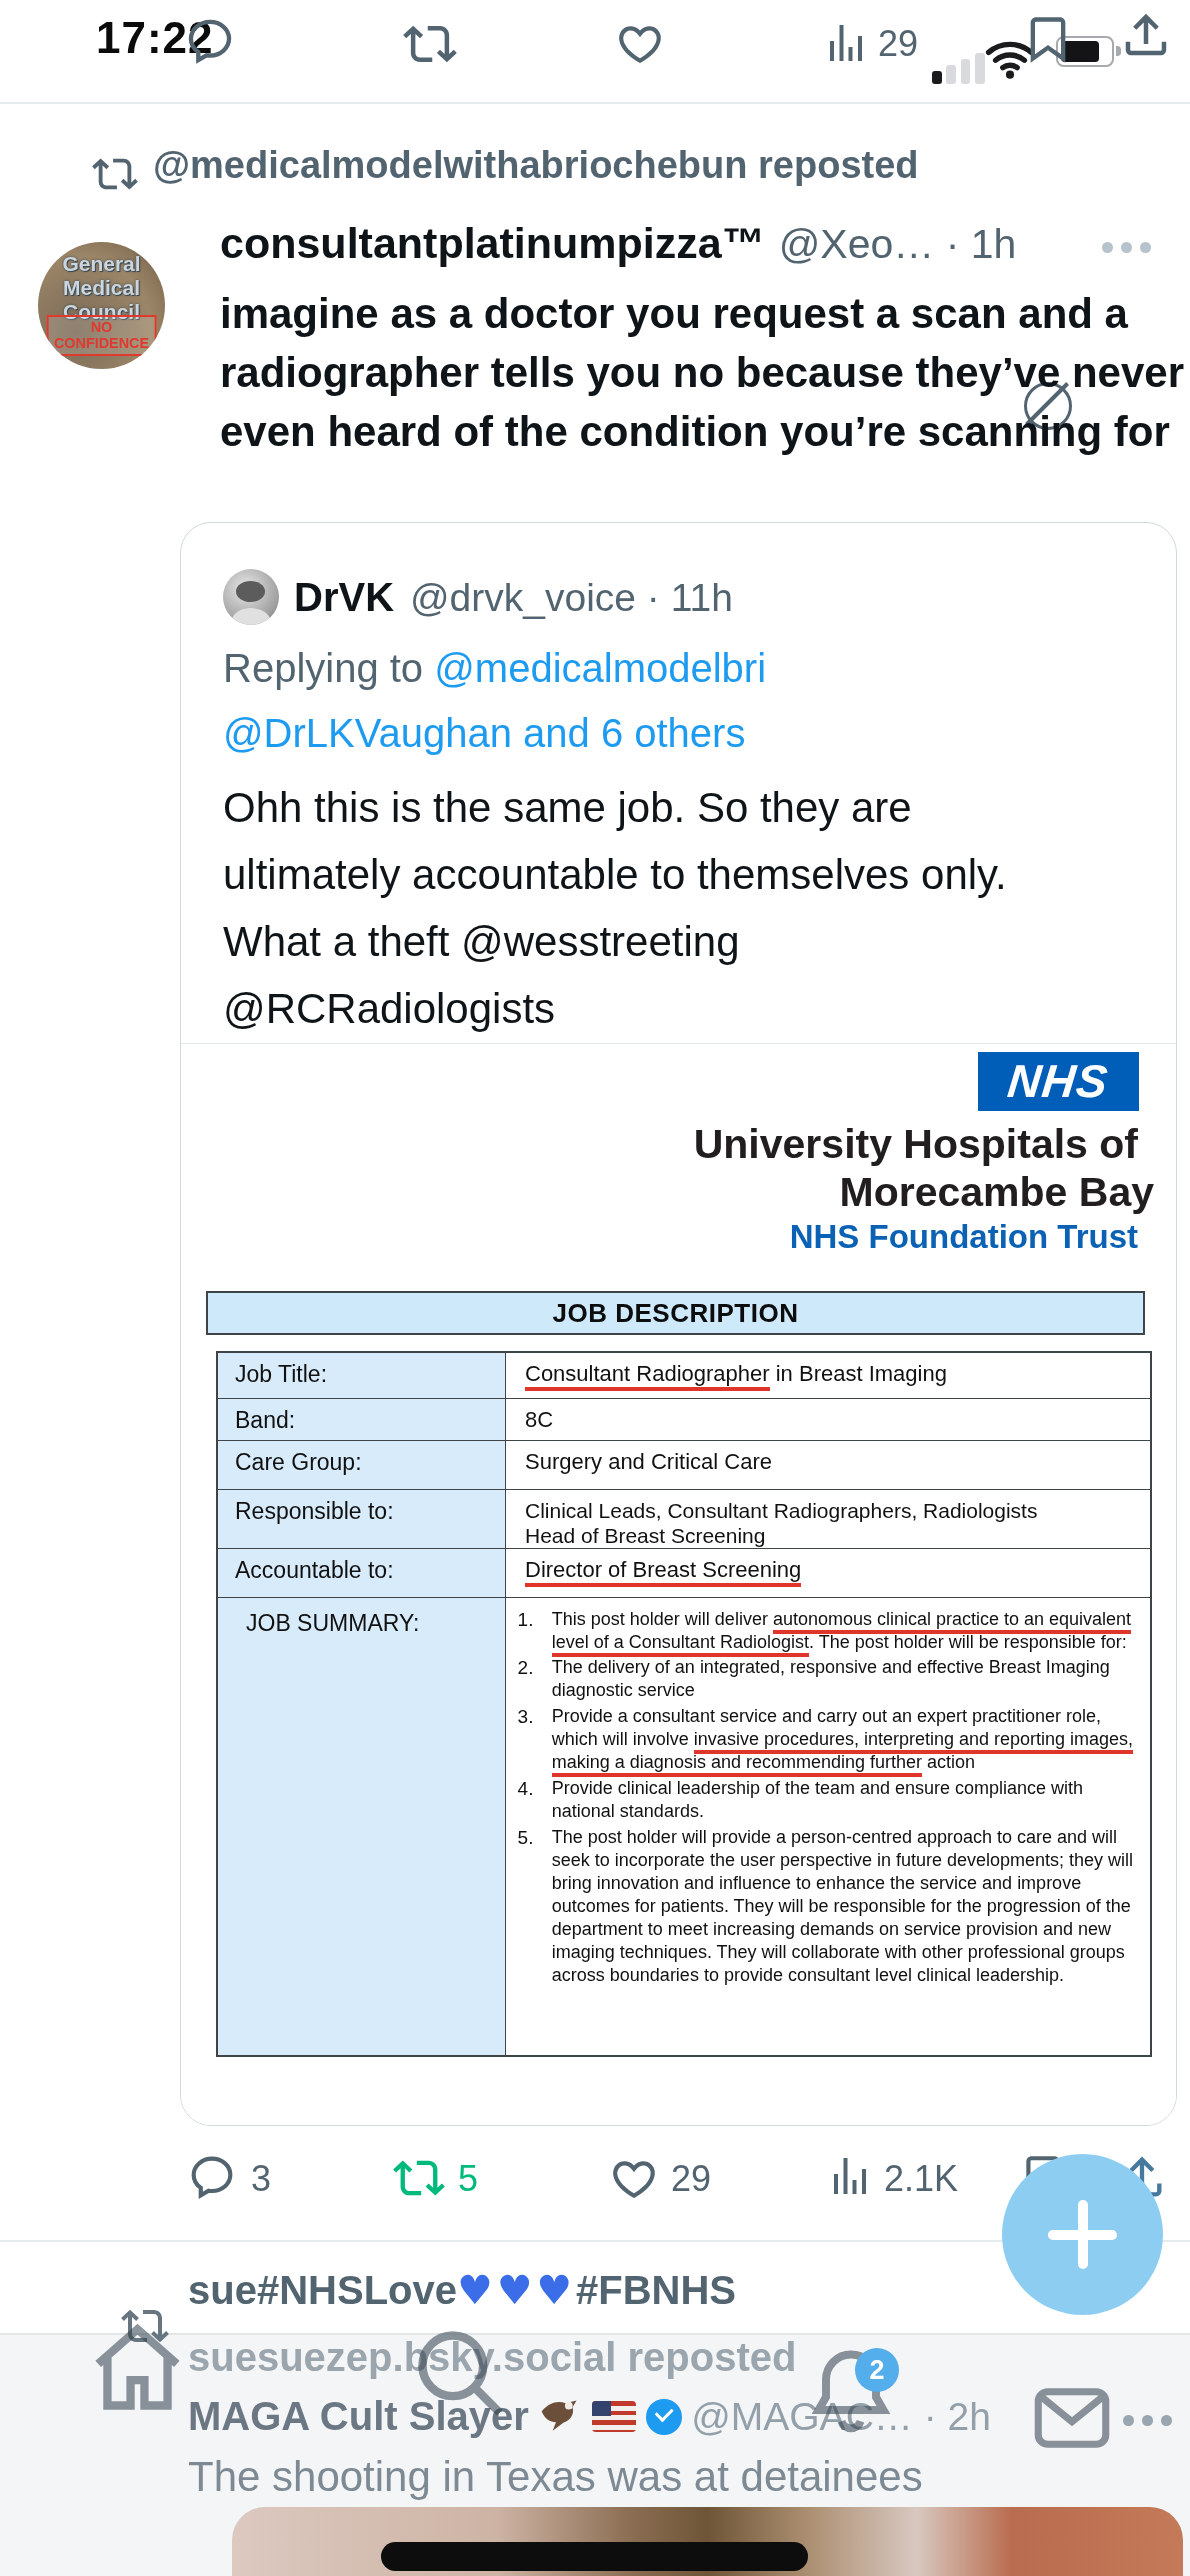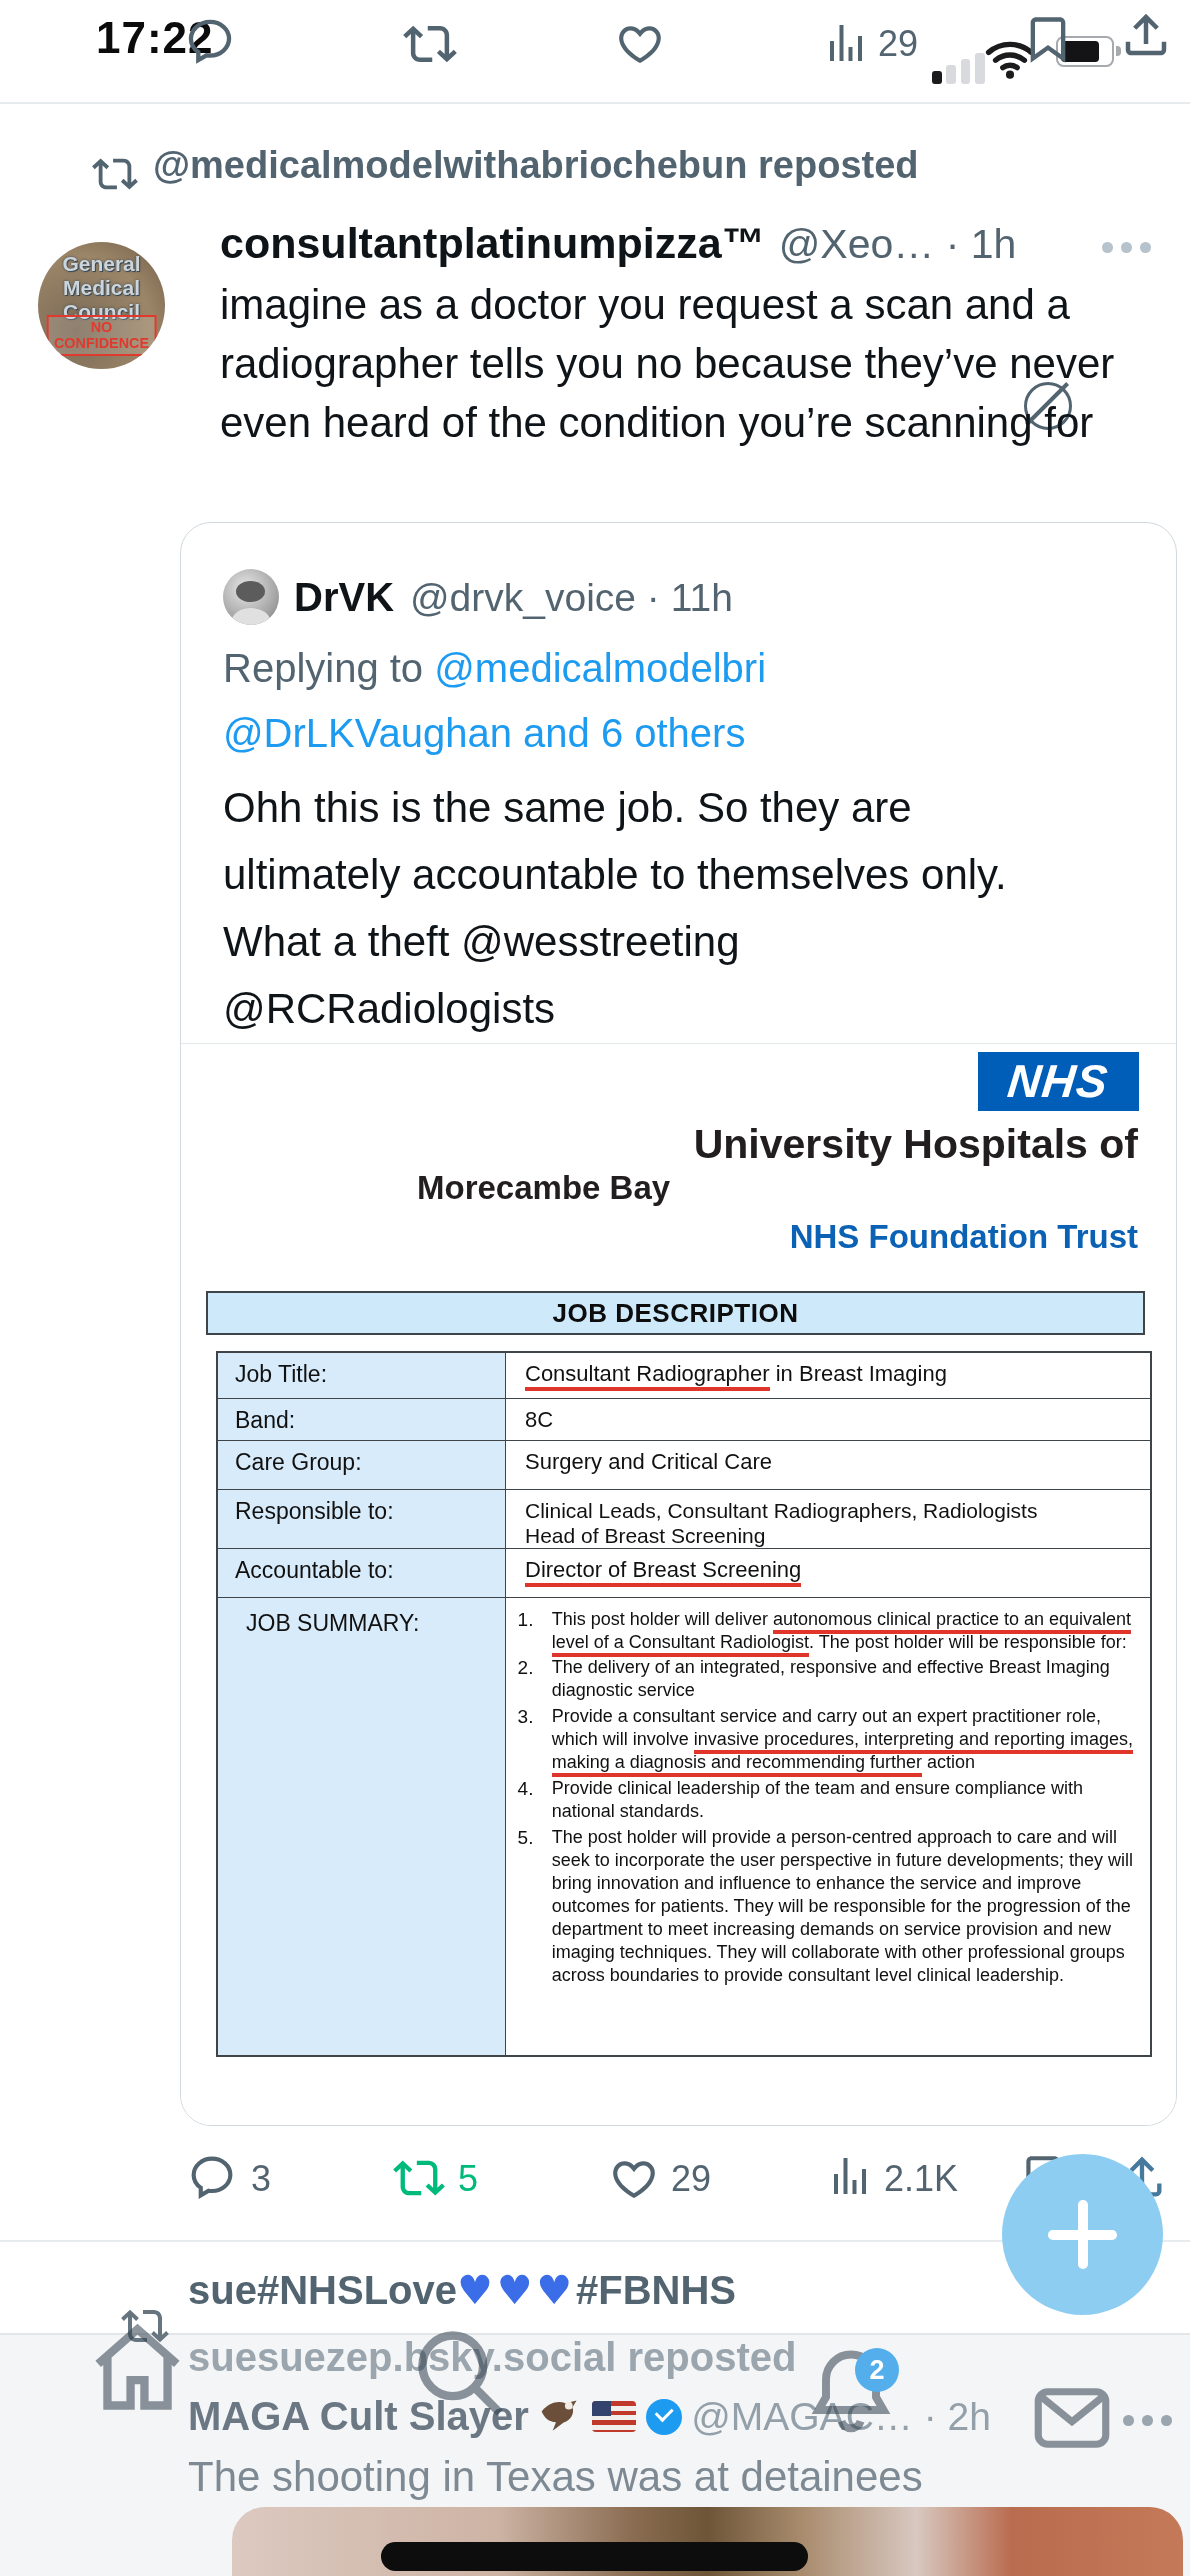"imagine as a doctor you" div.abs { font-weight: none -> bold; top: 275px -> 284px }
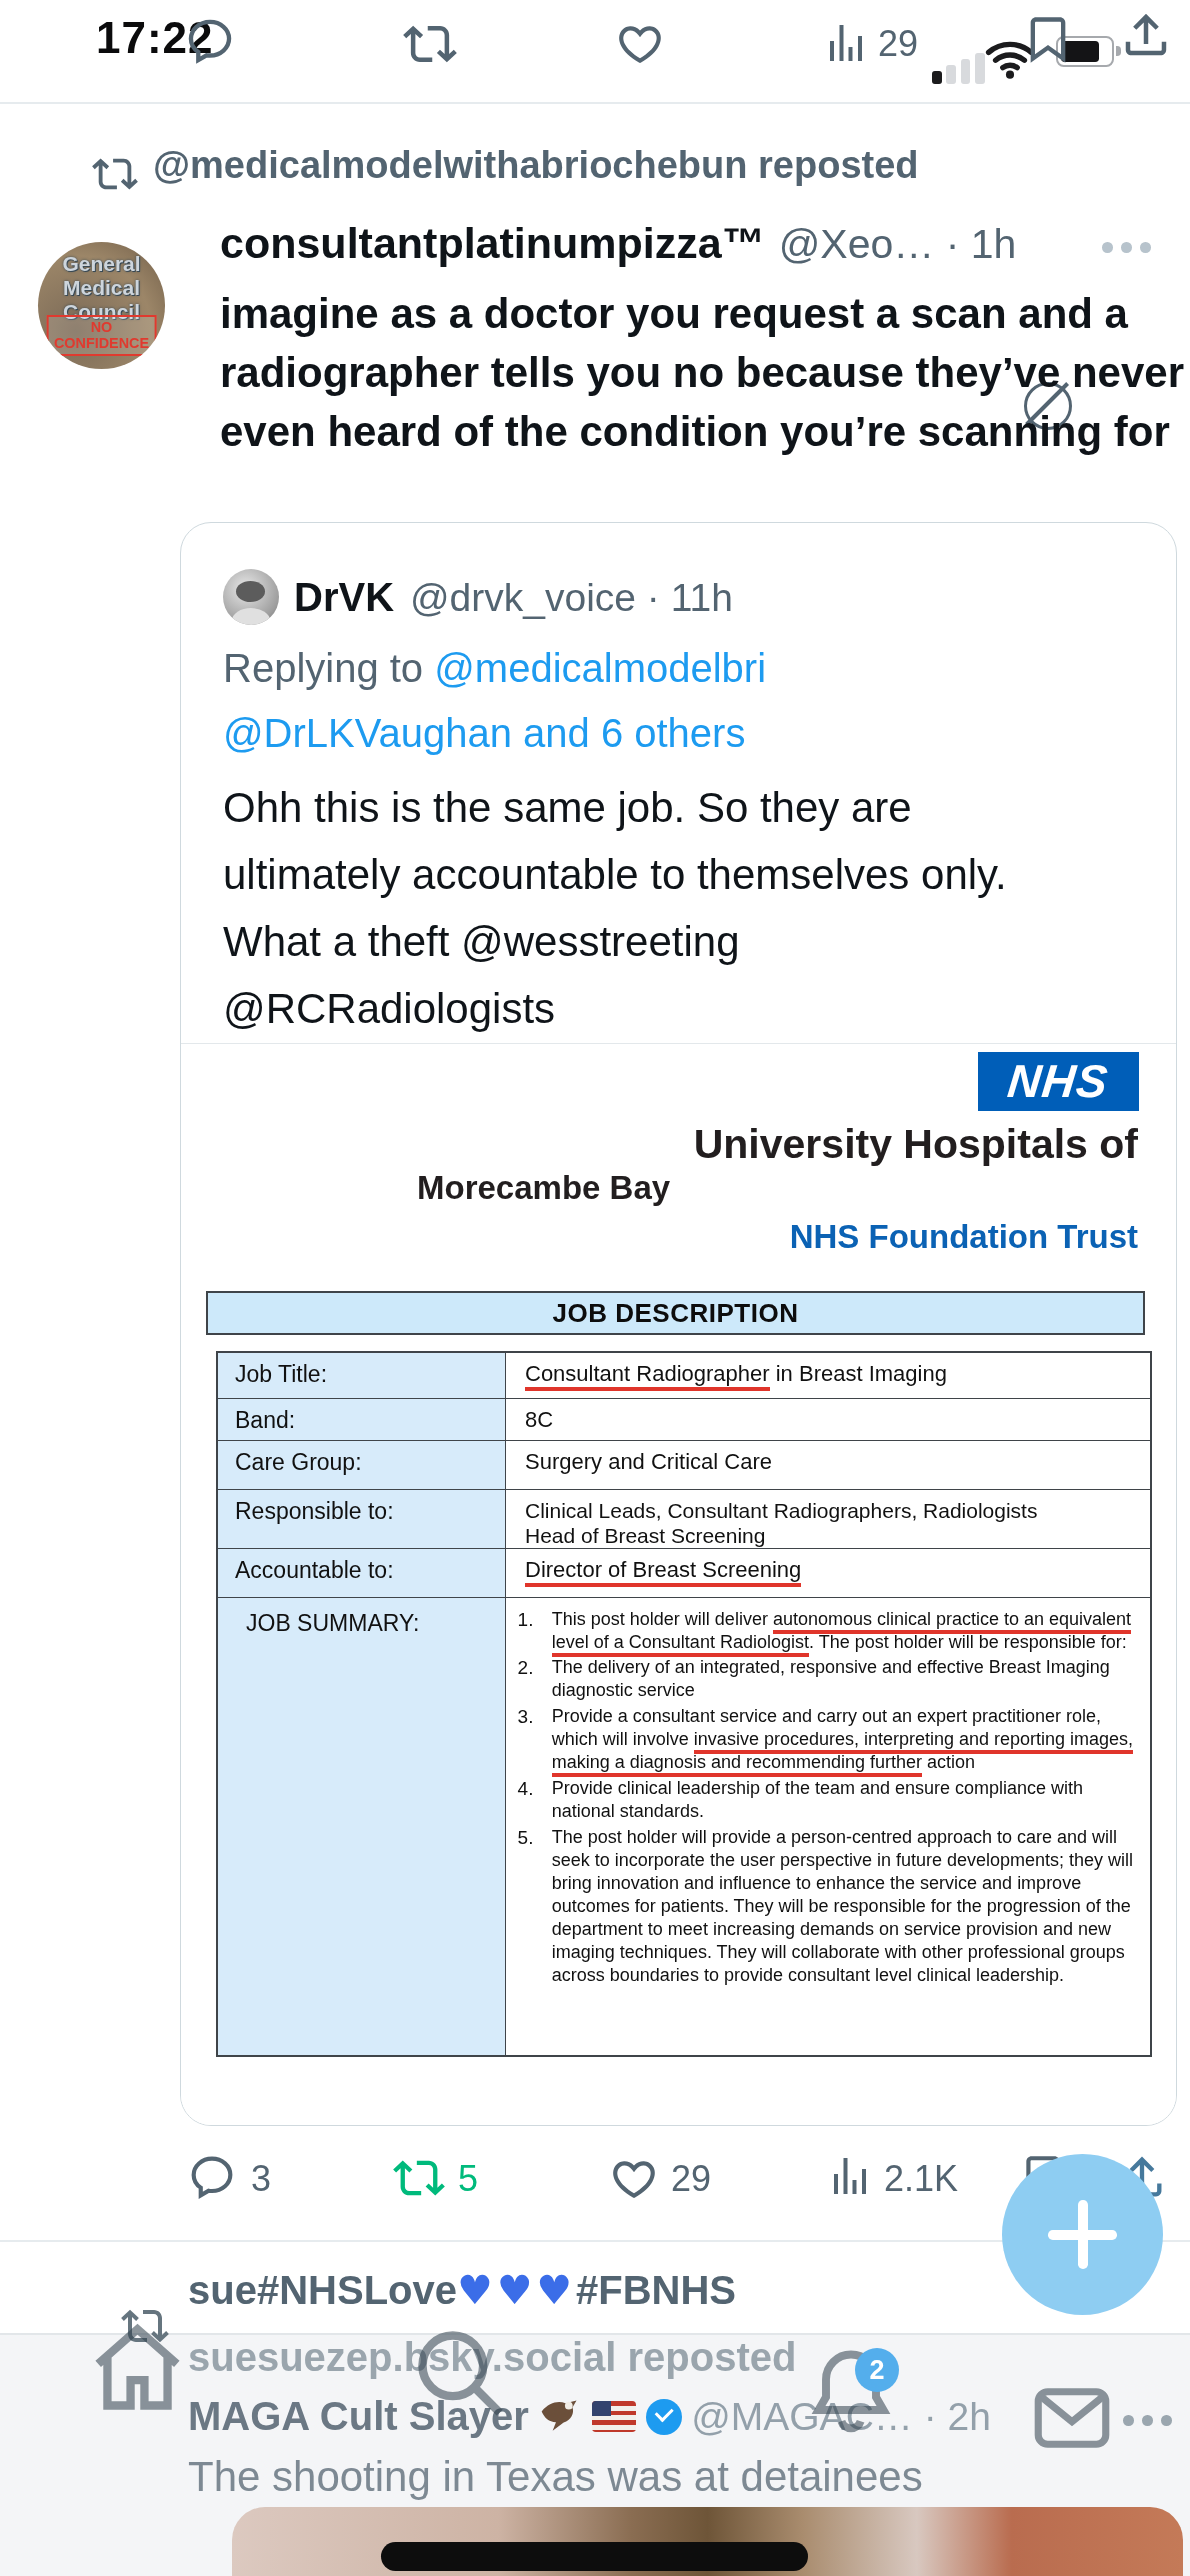"Morecambe Bay" .org2 { font-size: 33px -> 41px; right: 31px -> 22px; text-align: left -> right }
